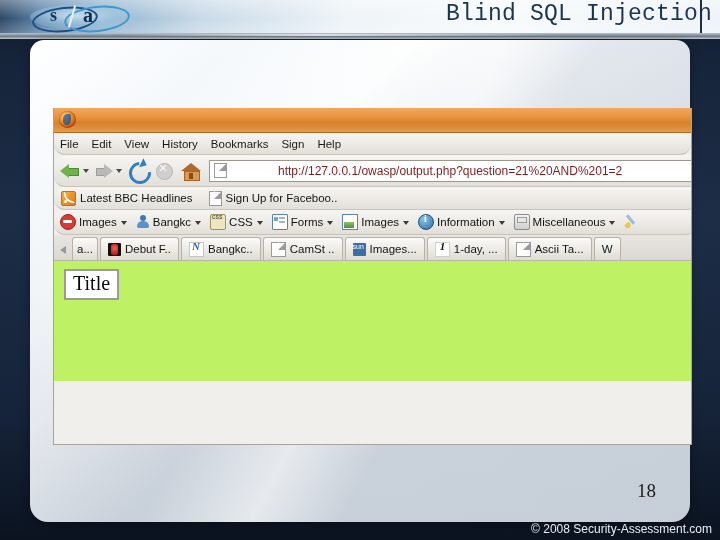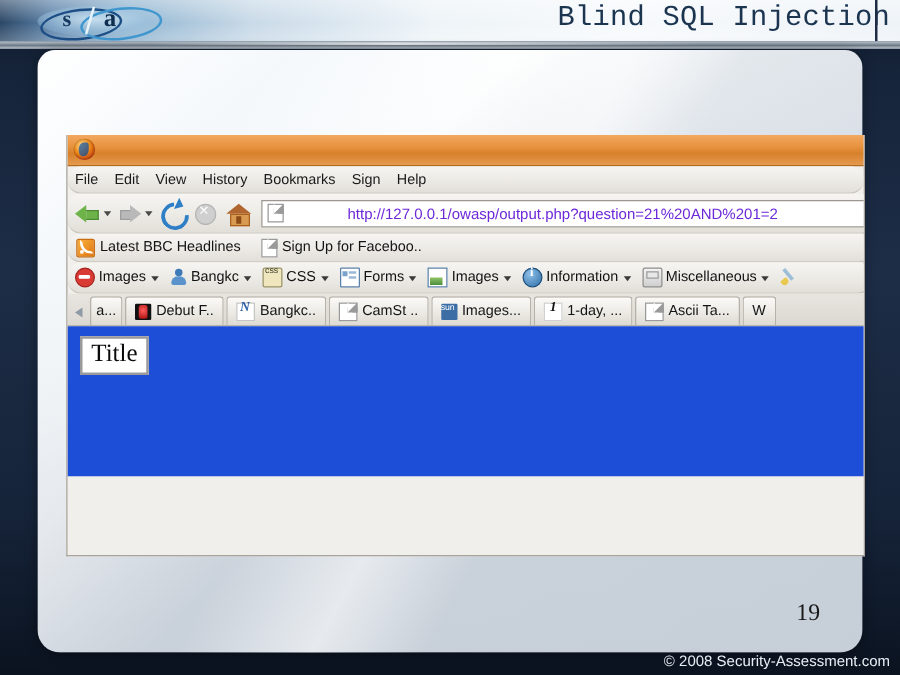"http://127.0.0.1/owasp/output.php?questi" #urltext { color: #6d28d9 -> #7f1d1d }
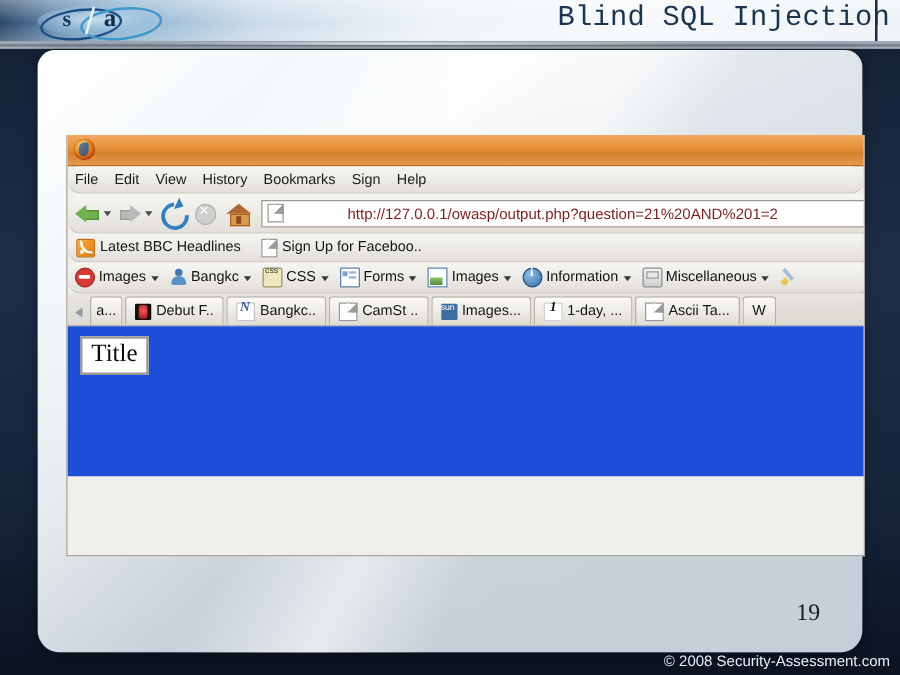"Title" #content { background: #1d4ed8 -> #bef264 }
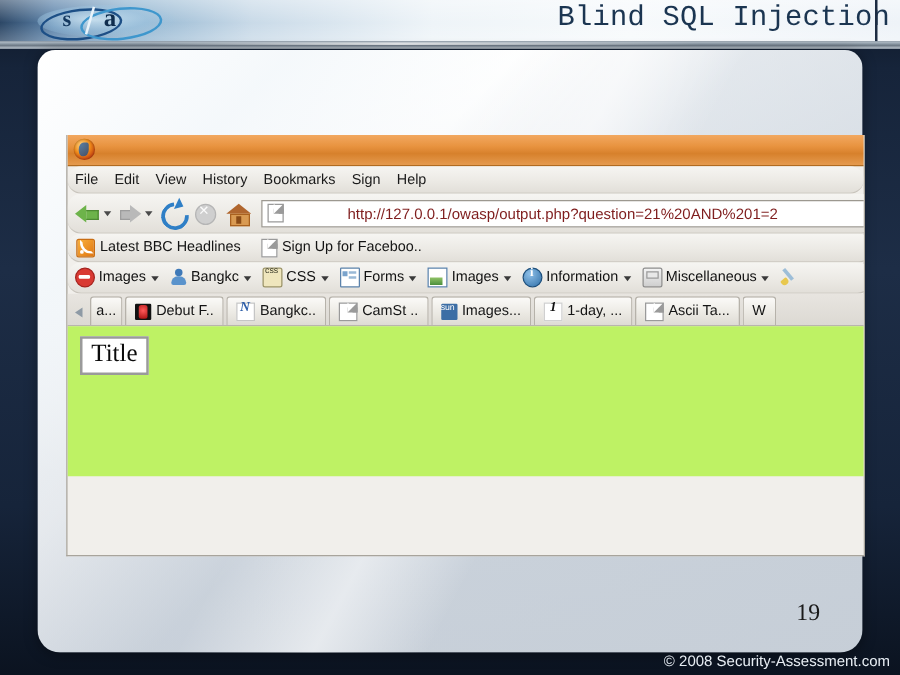"19" div { text: 19 -> 18 }
